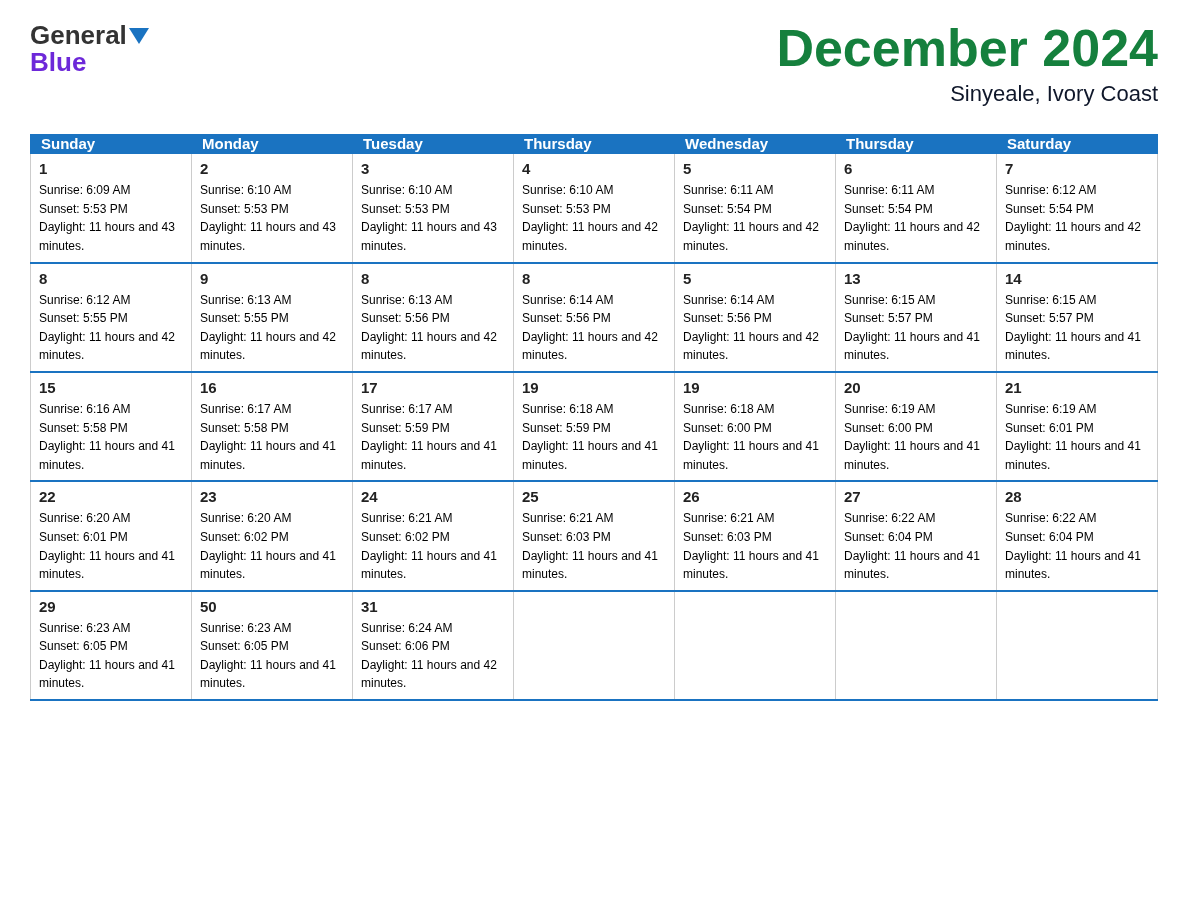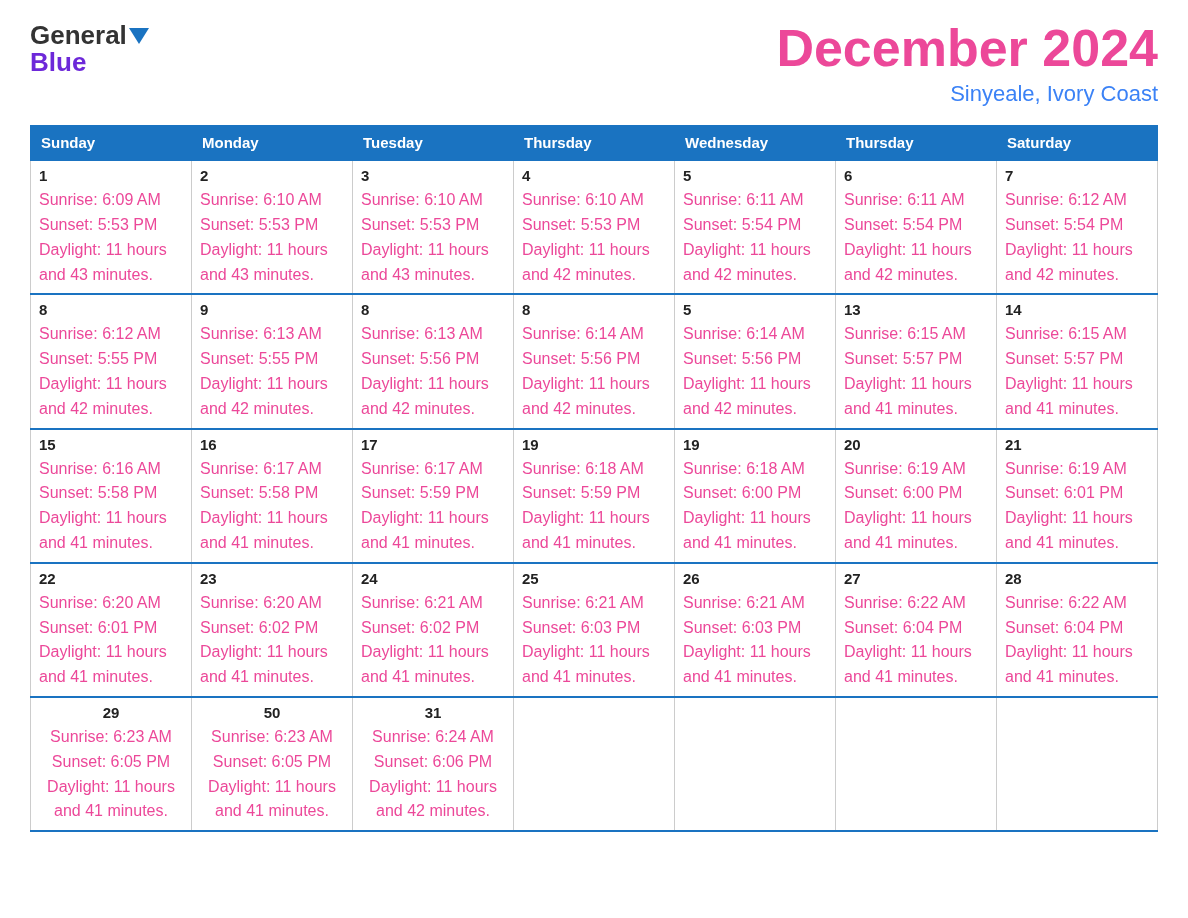"General" .header { margin-bottom: 18px -> 27px }
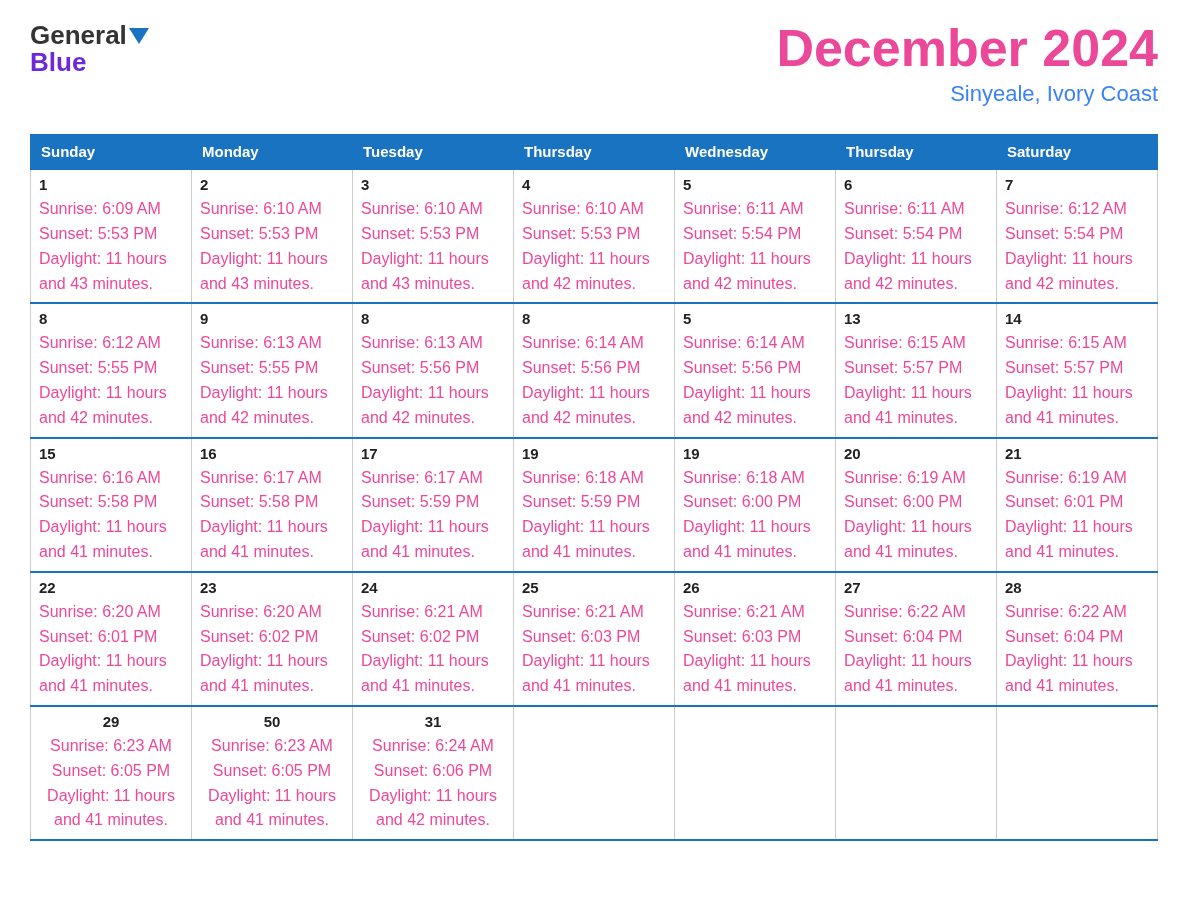"December 2024" .page-title { color: #ec4899 -> #15803d }
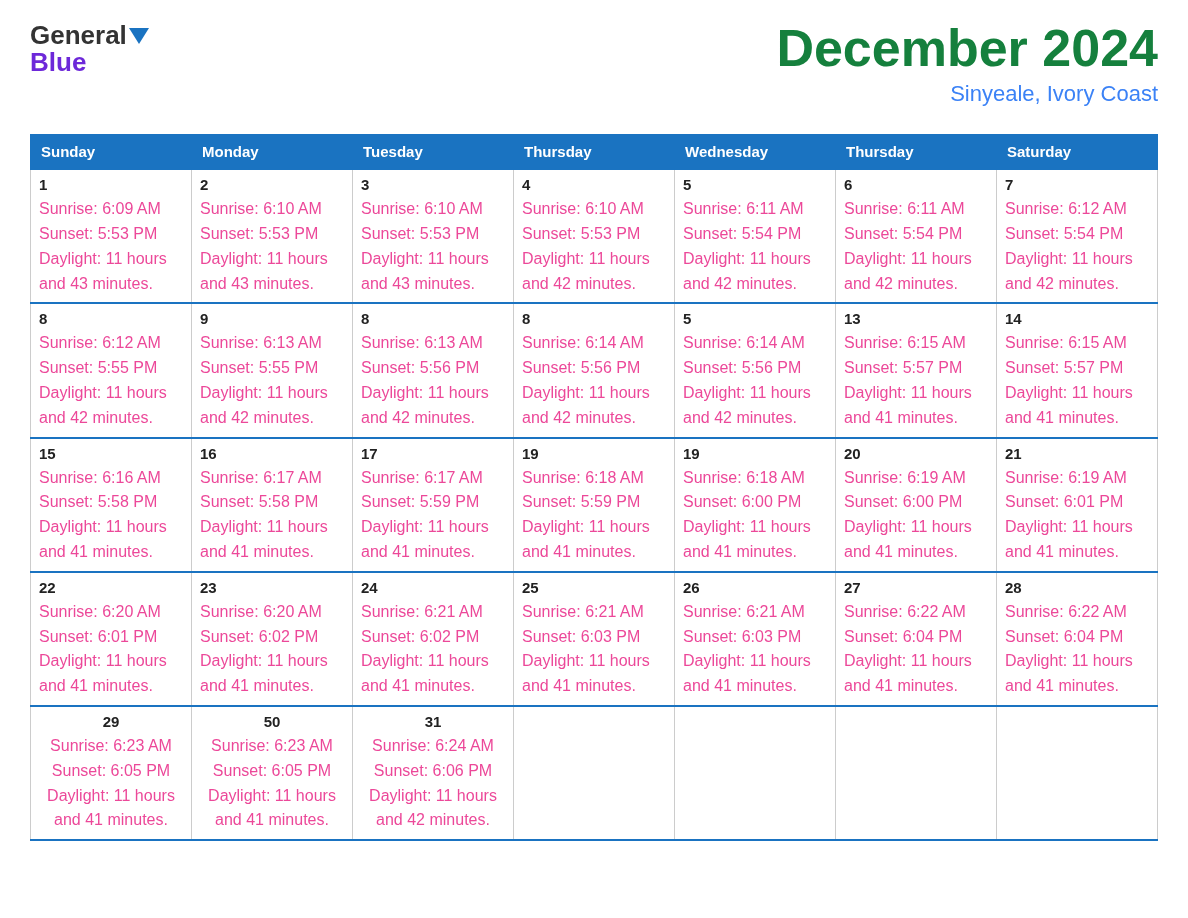"Sinyeale, Ivory Coast" .subtitle { color: #3b82f6 -> #0f172a }
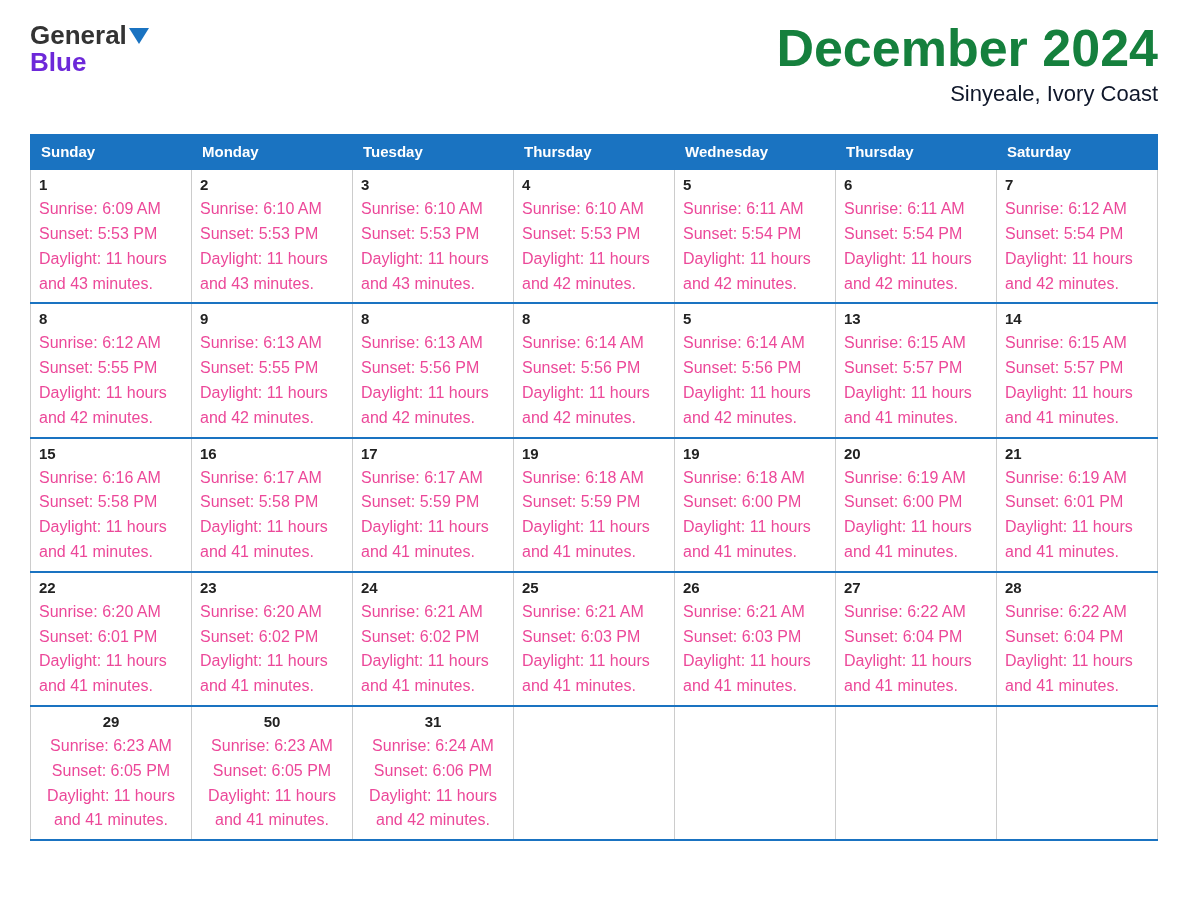"Sunday" .calendar th { padding: 8px 10px -> 0 10px }
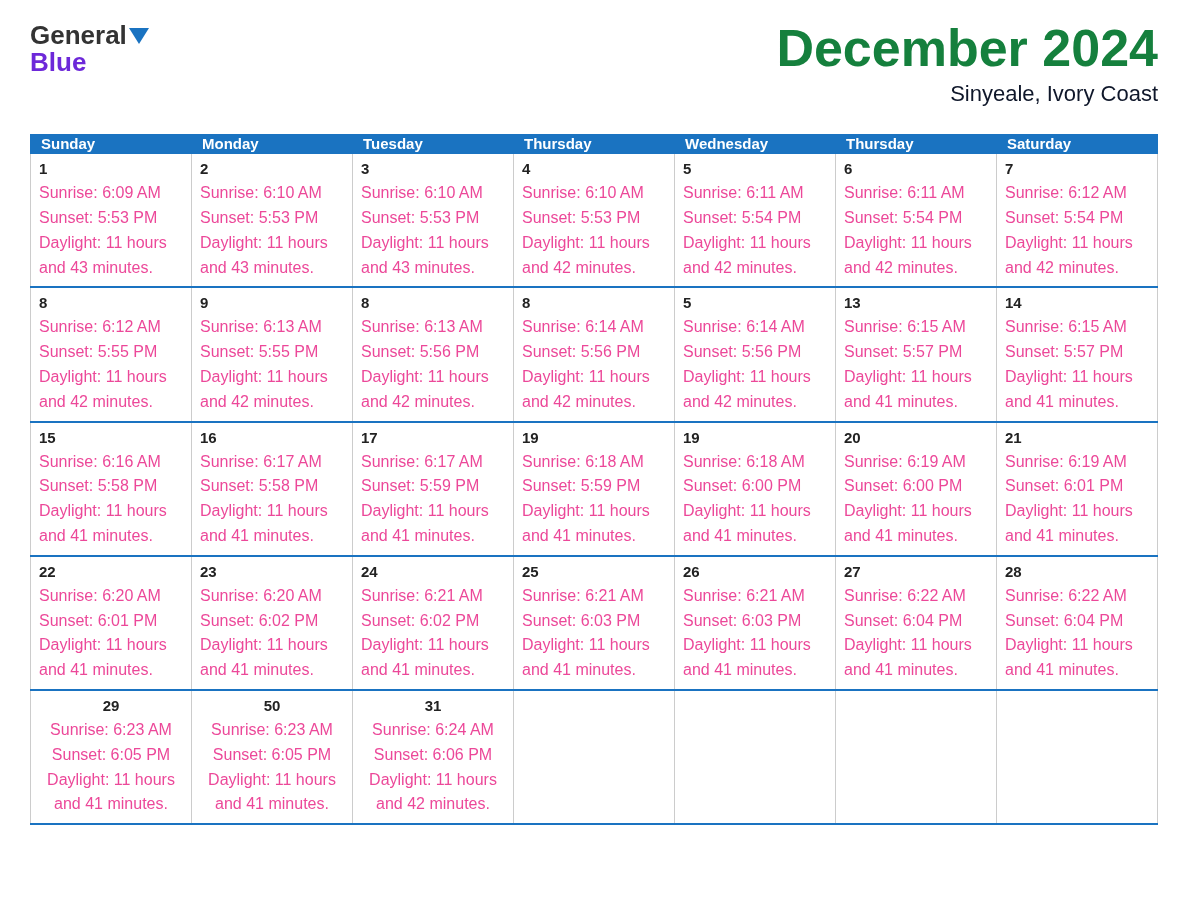"Sunrise: 6:09 AM" .day-info { color: #ec4899 -> #000000; font-size: 16px -> 12px }
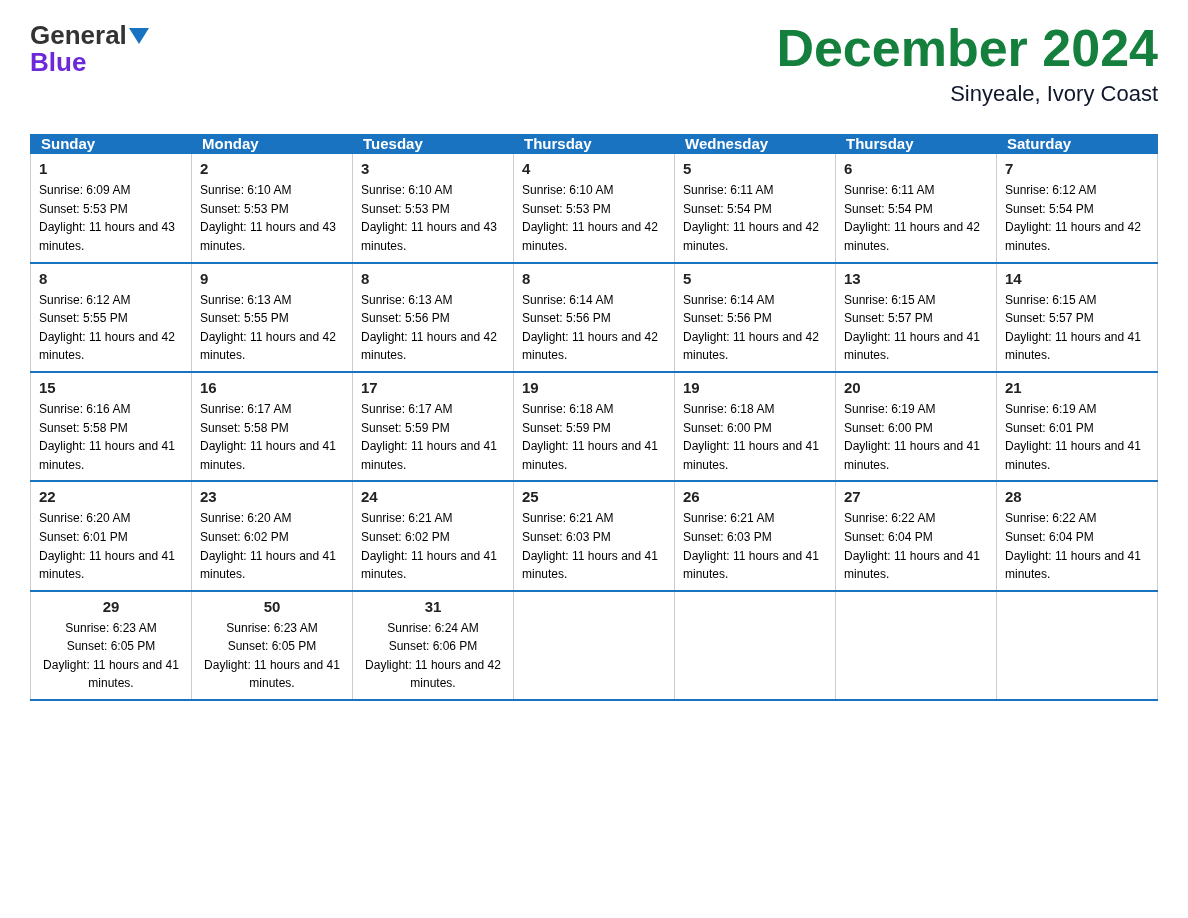"29" .calendar tr:last-child td { text-align: center -> none }
